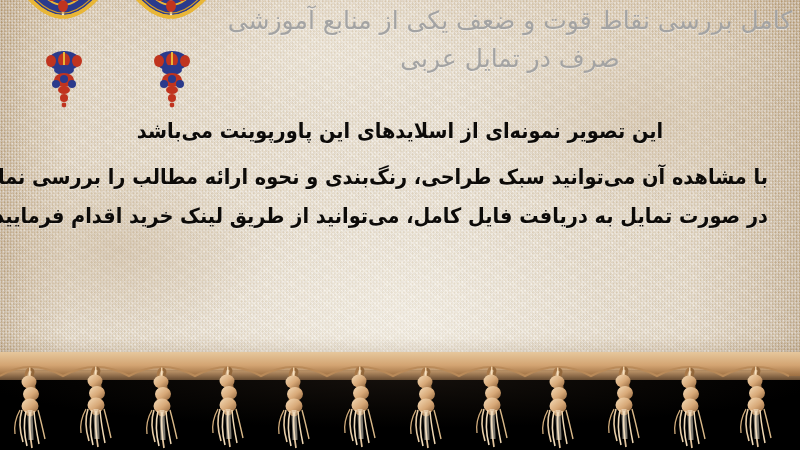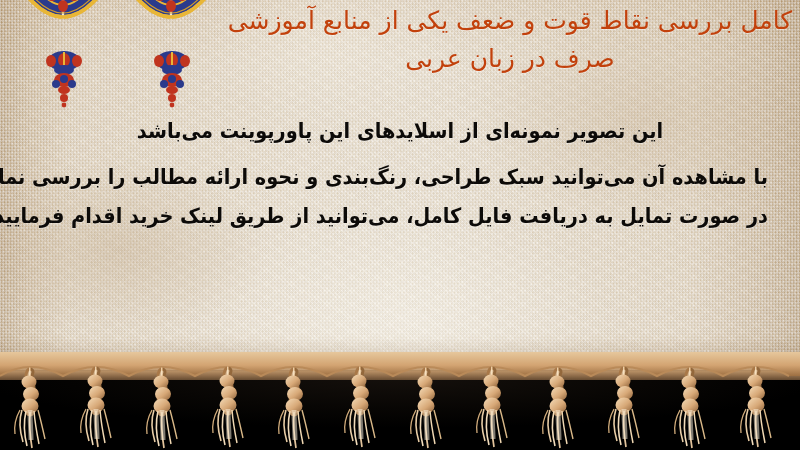"کامل بررسی نقاط قوت و" .title-block { color: #c2410c -> #a3a3a3 }
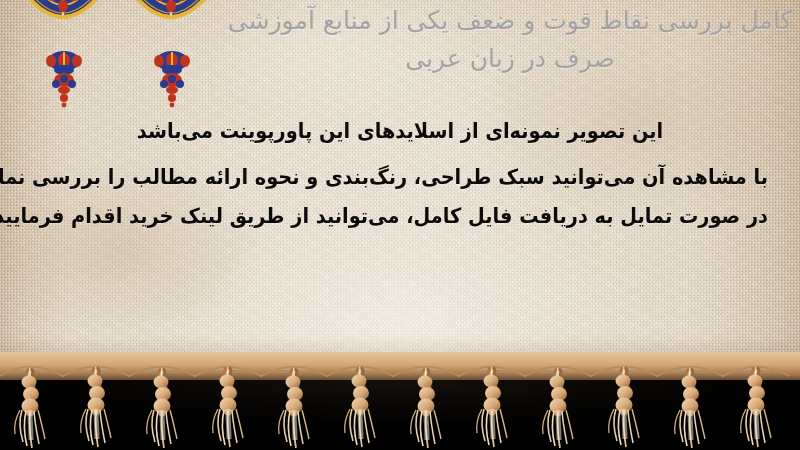"صرف در زبان عربی" div { text: زبان -> تمایل }
